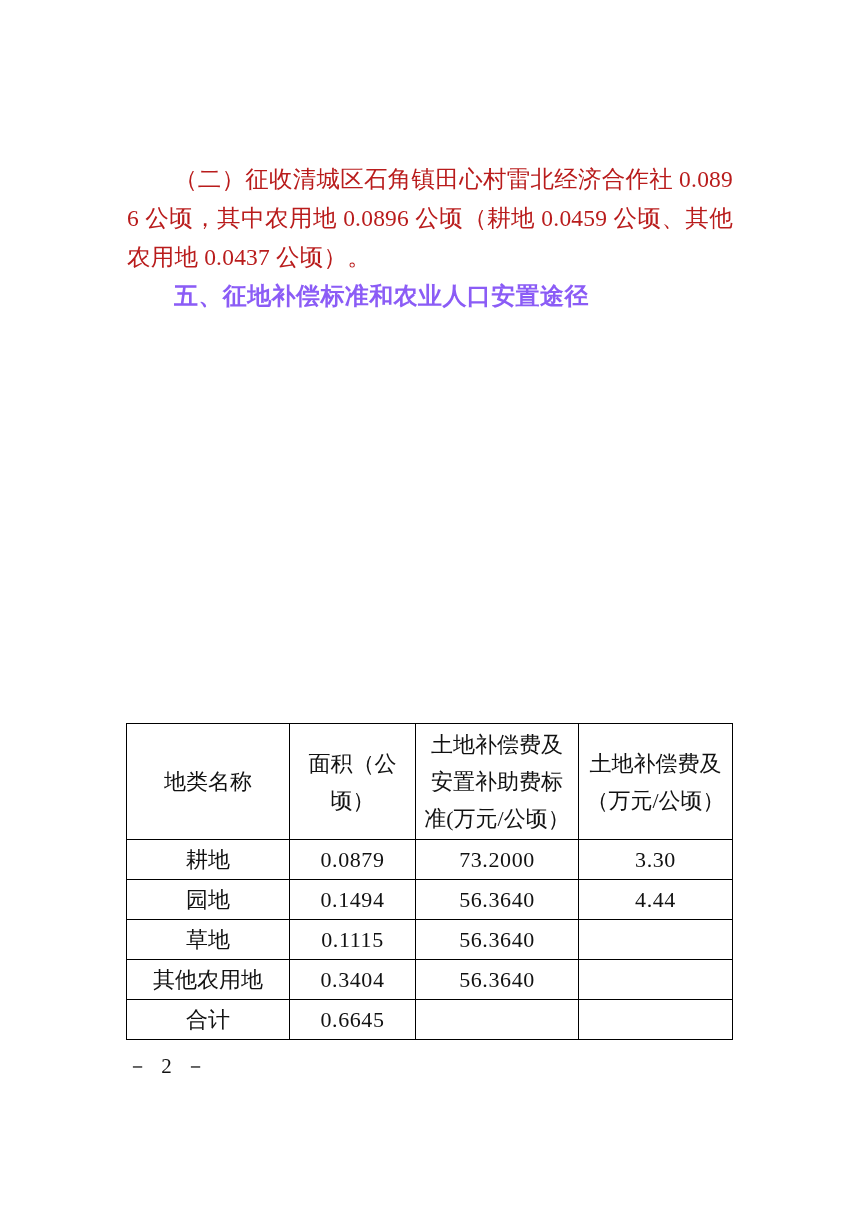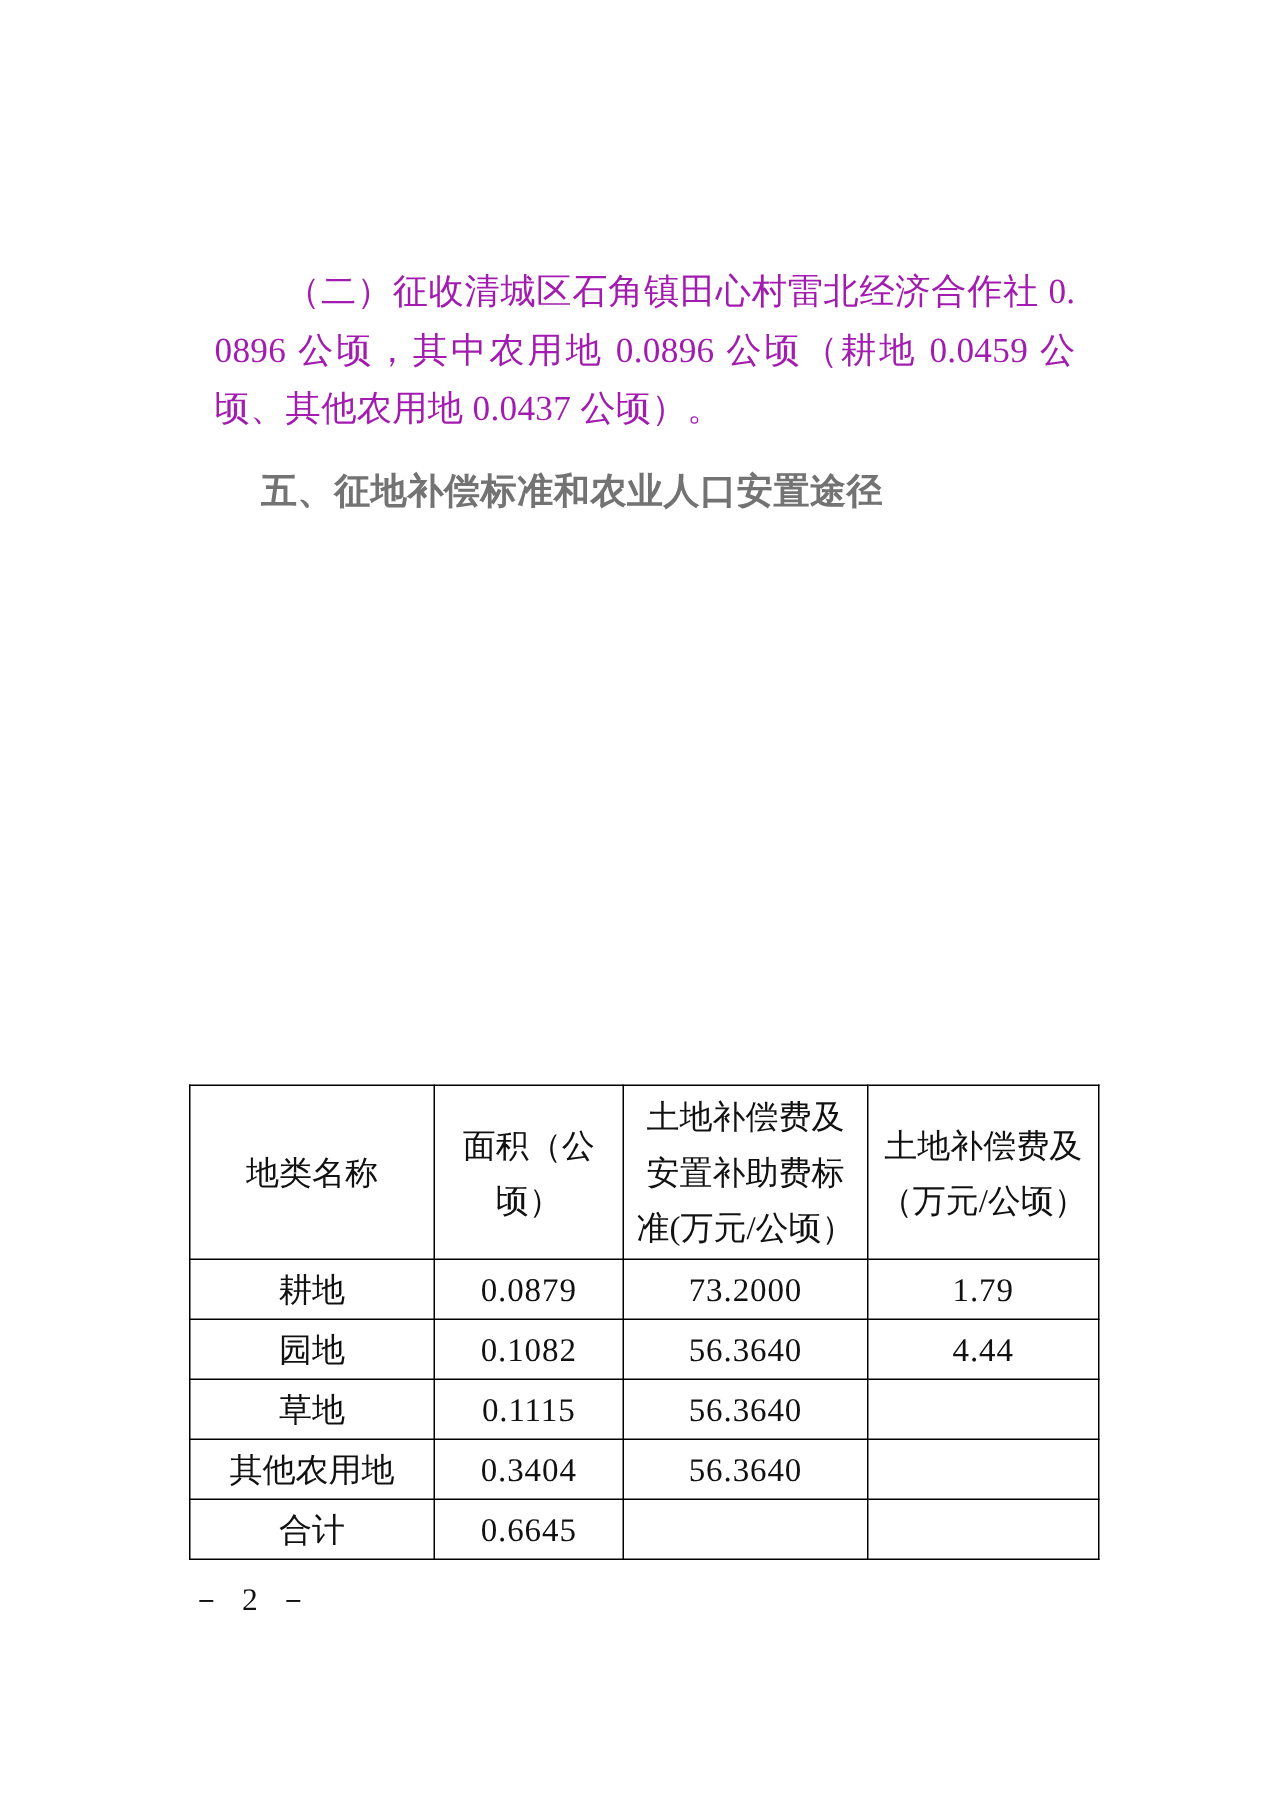"（二）征收清城区石角镇田心村雷北经济合作社 0.0896 公顷，其中农用地" .para { color: #a21caf -> #b91c1c; margin: 16px -> 0 }
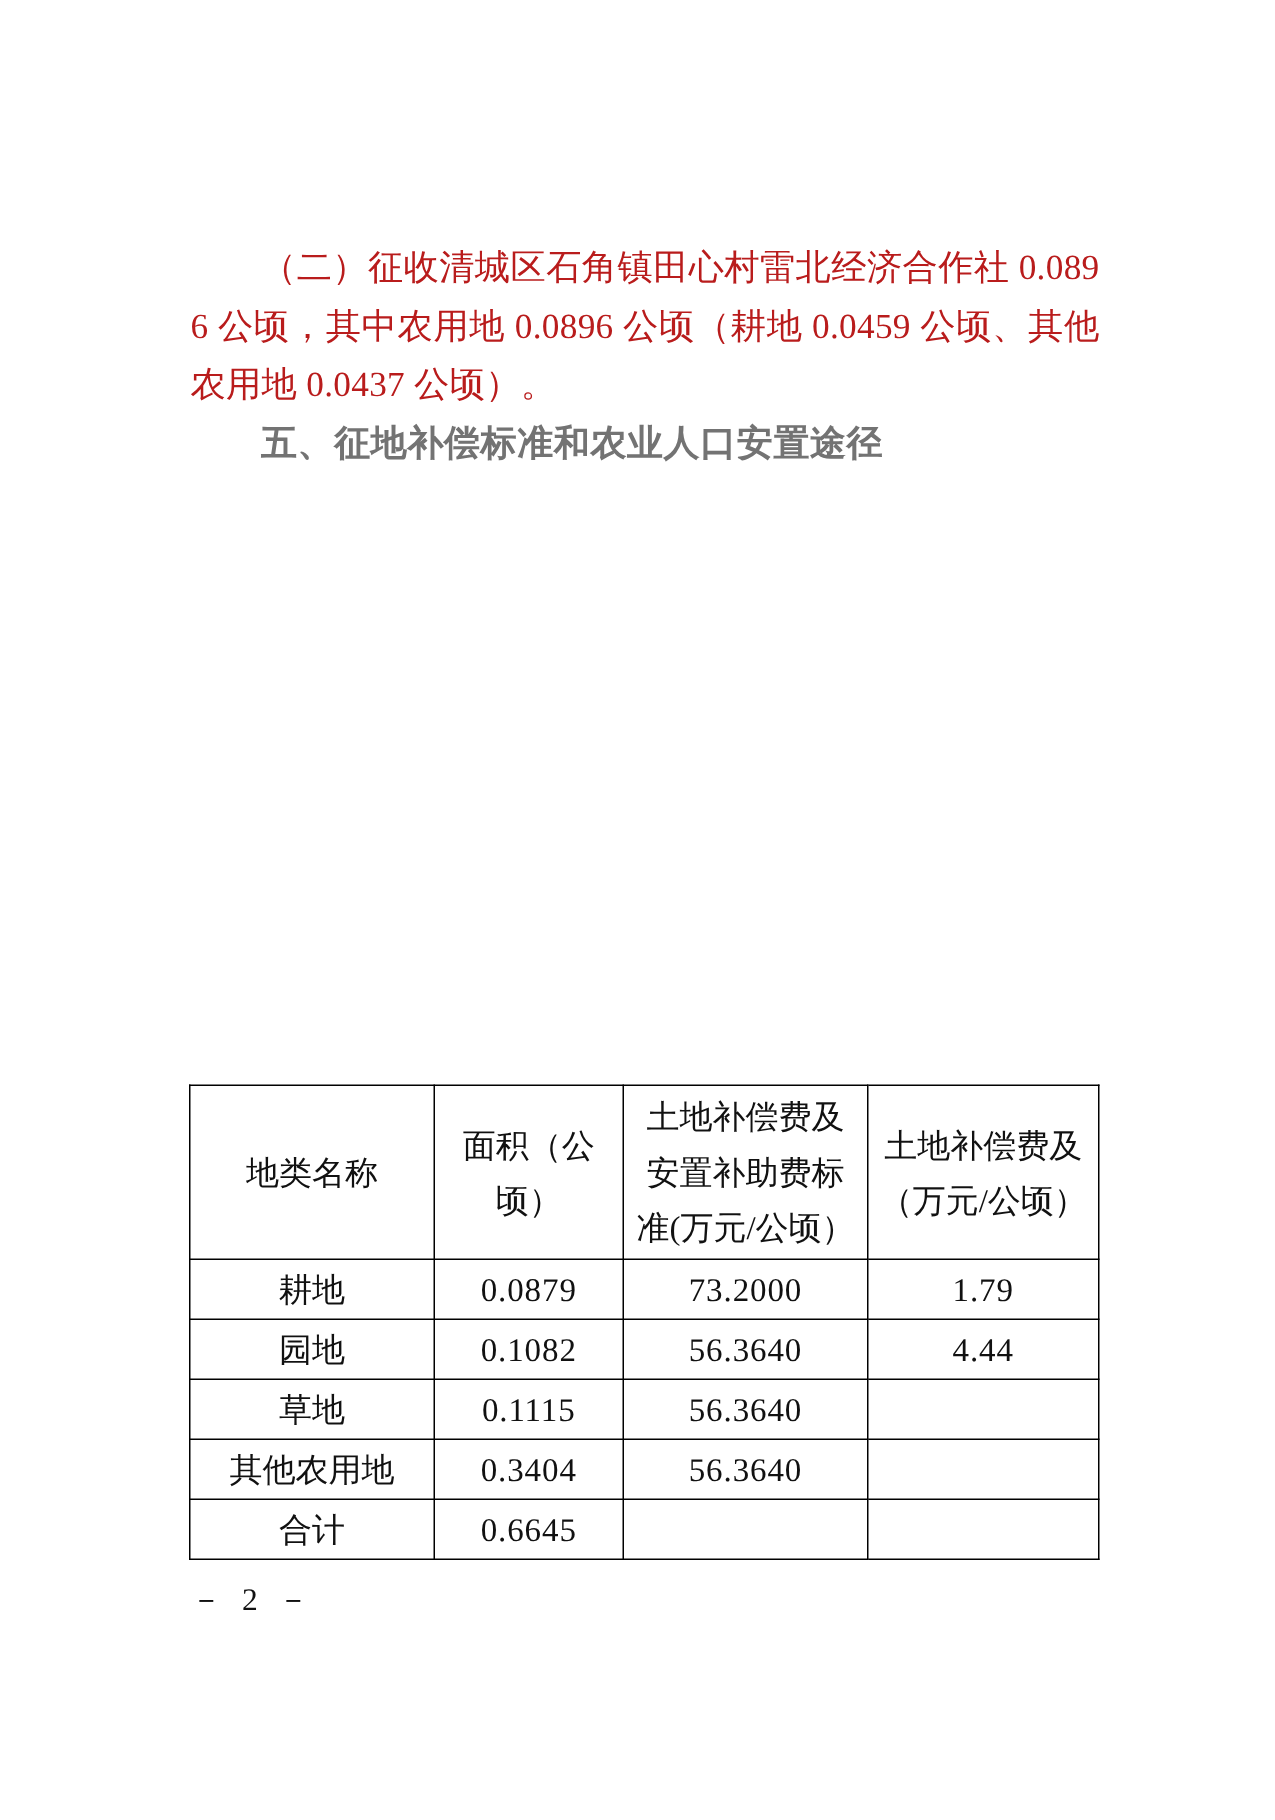"五、征地补偿标准和农业人口安置途径" .section-heading { color: #737373 -> #8b5cf6 }
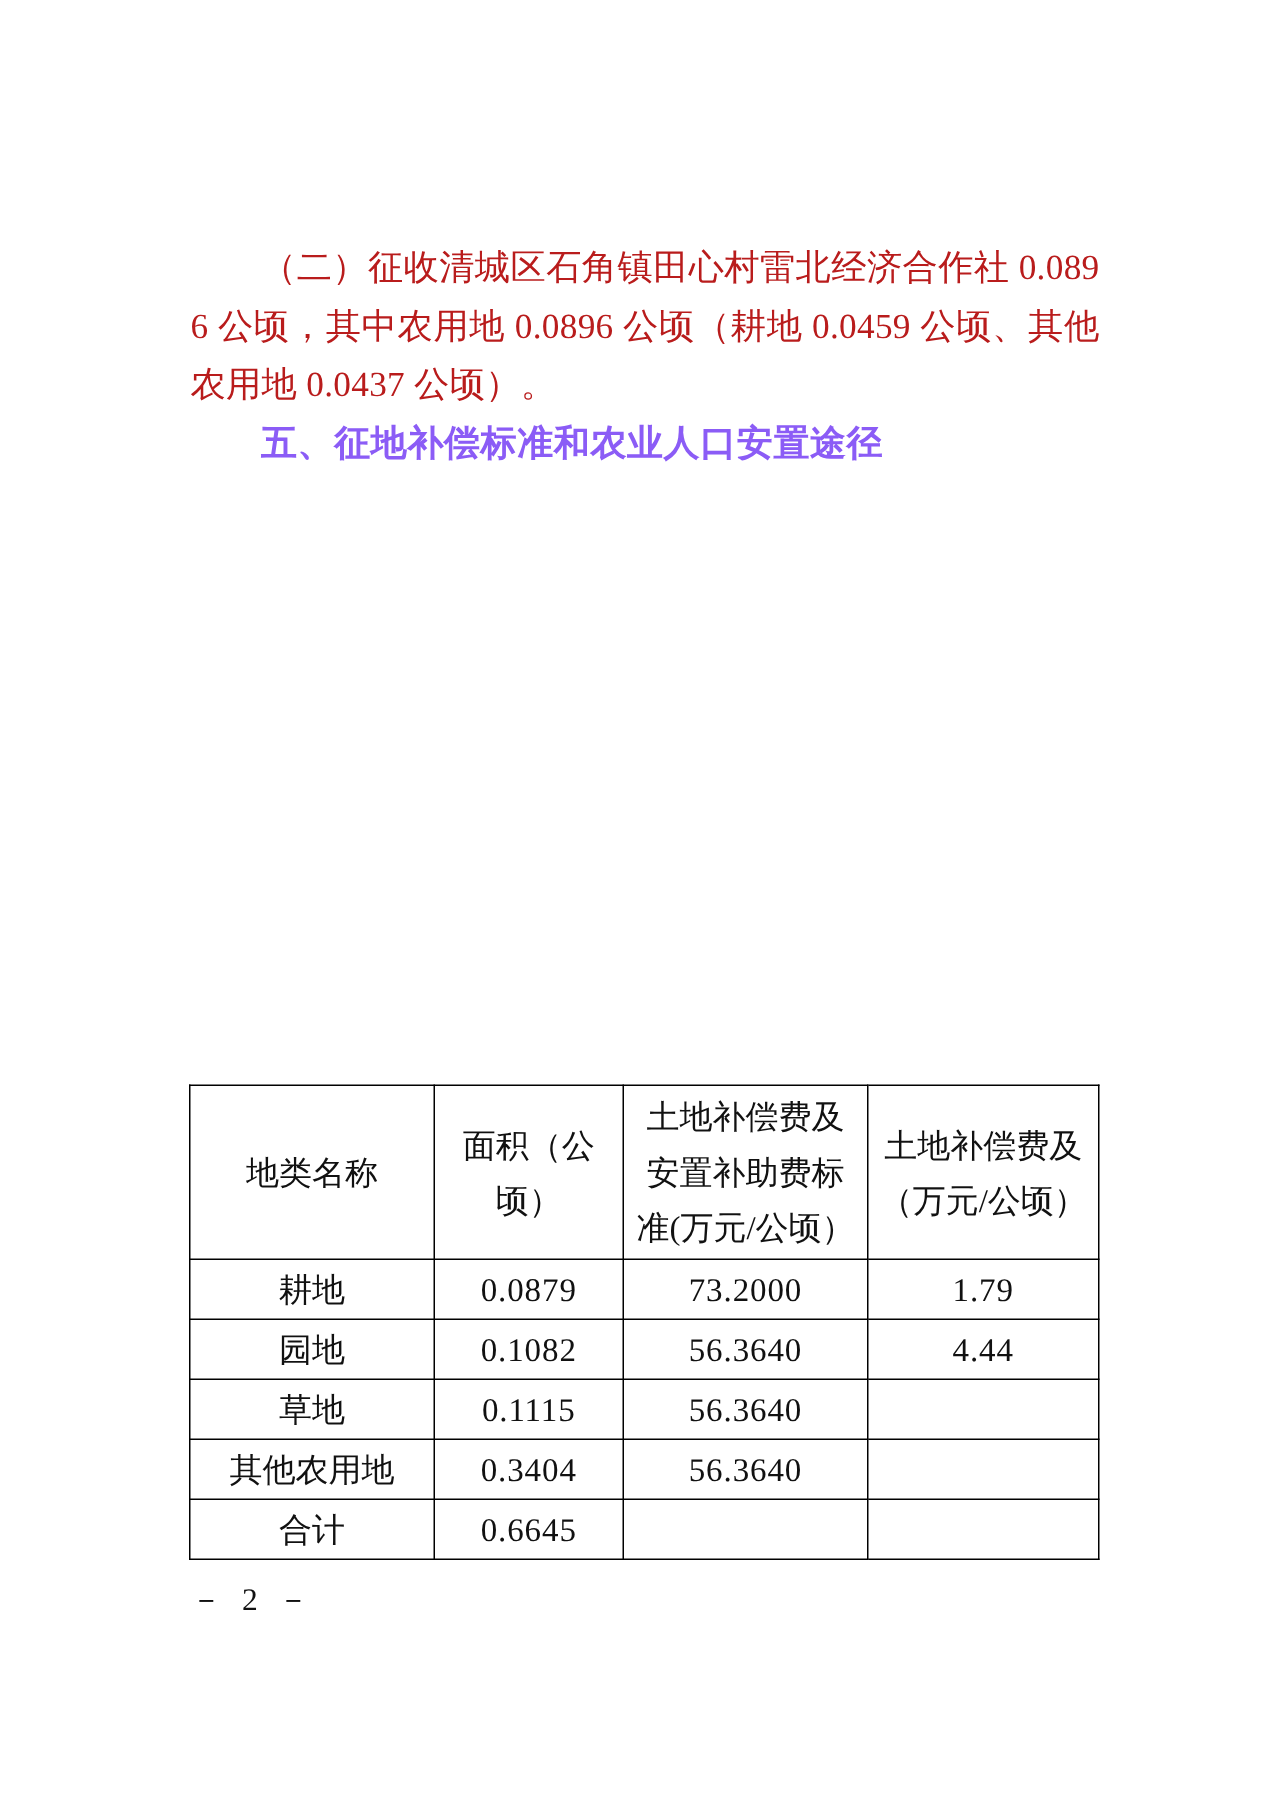"1.79" td.body-cell { text: 1.79 -> 3.30 }
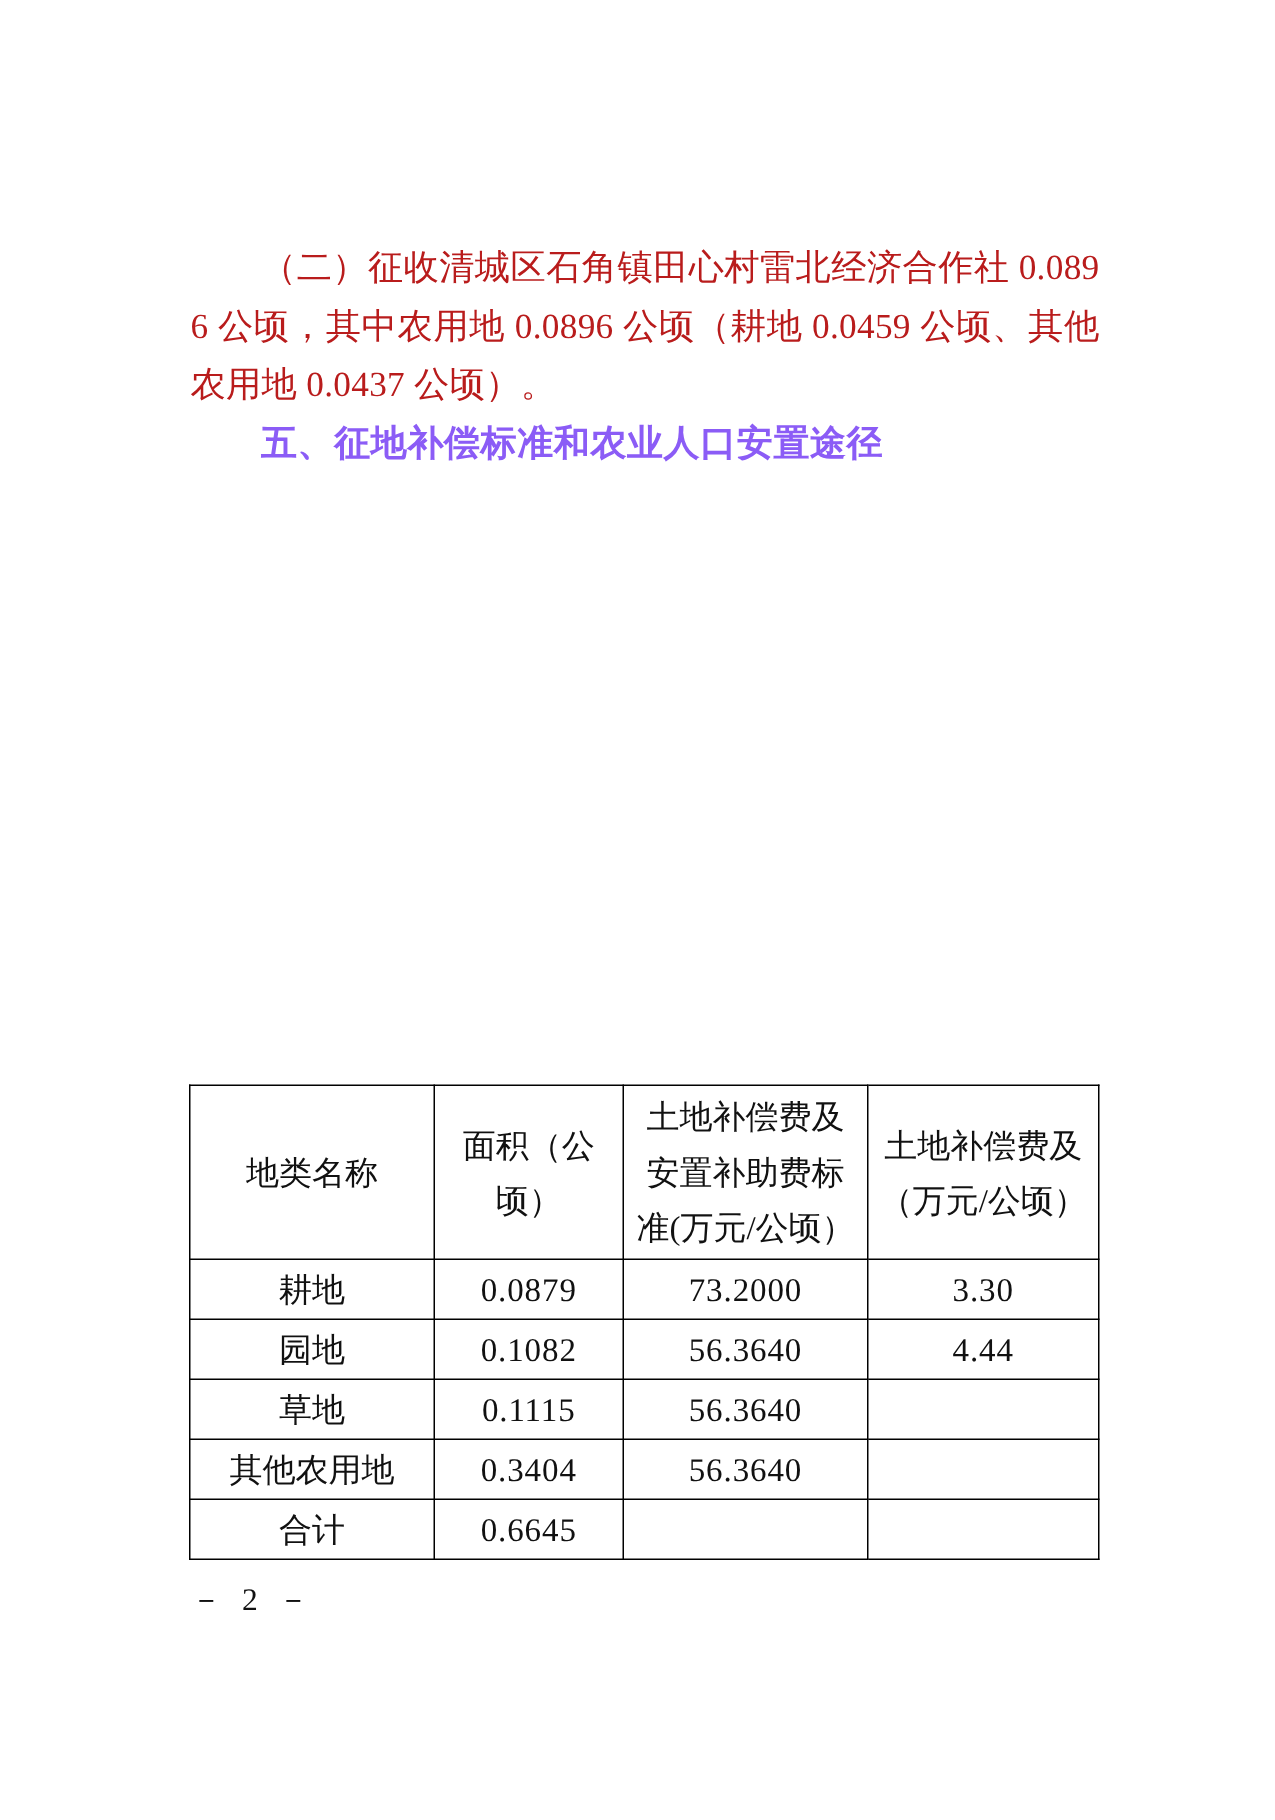"0.1082" td.body-cell { text: 0.1082 -> 0.1494 }
